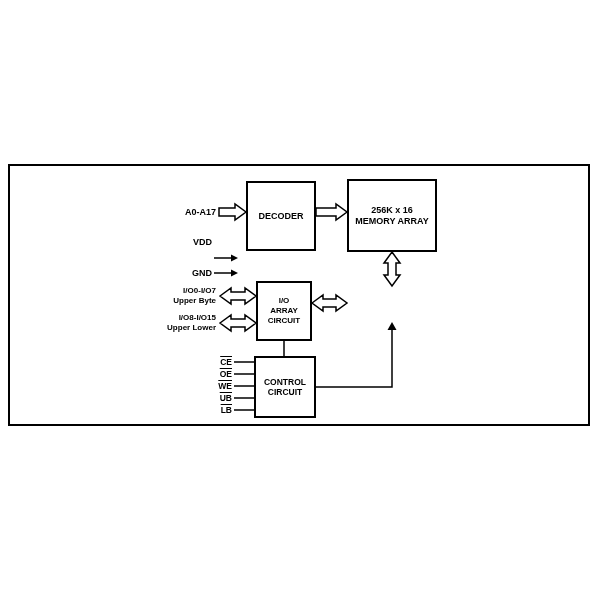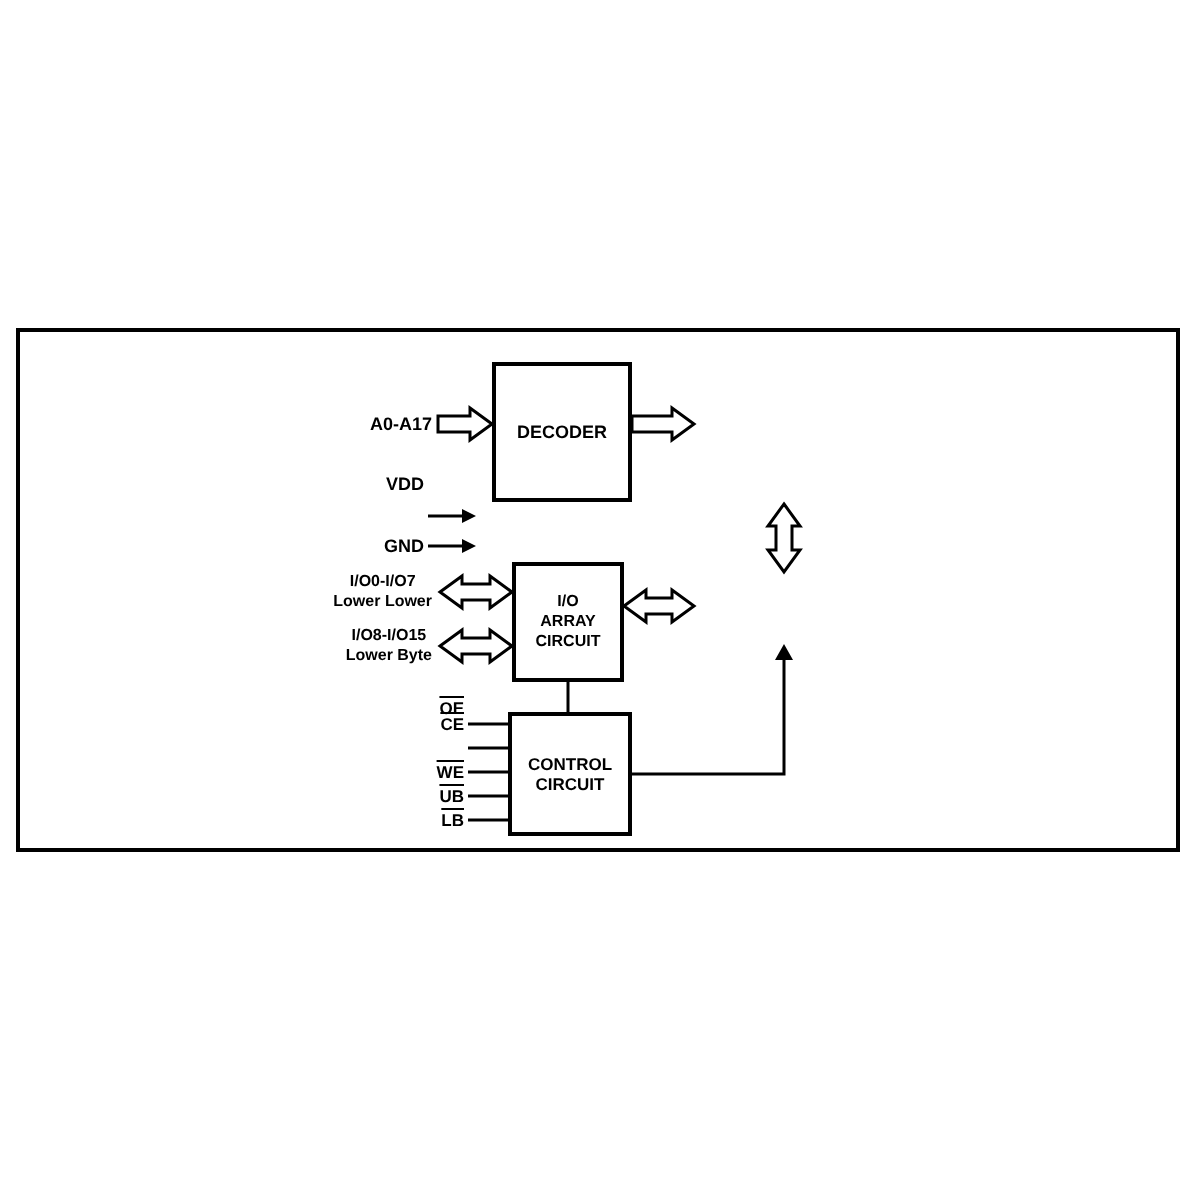"A0-A17" .lbl { text-align: center -> right }
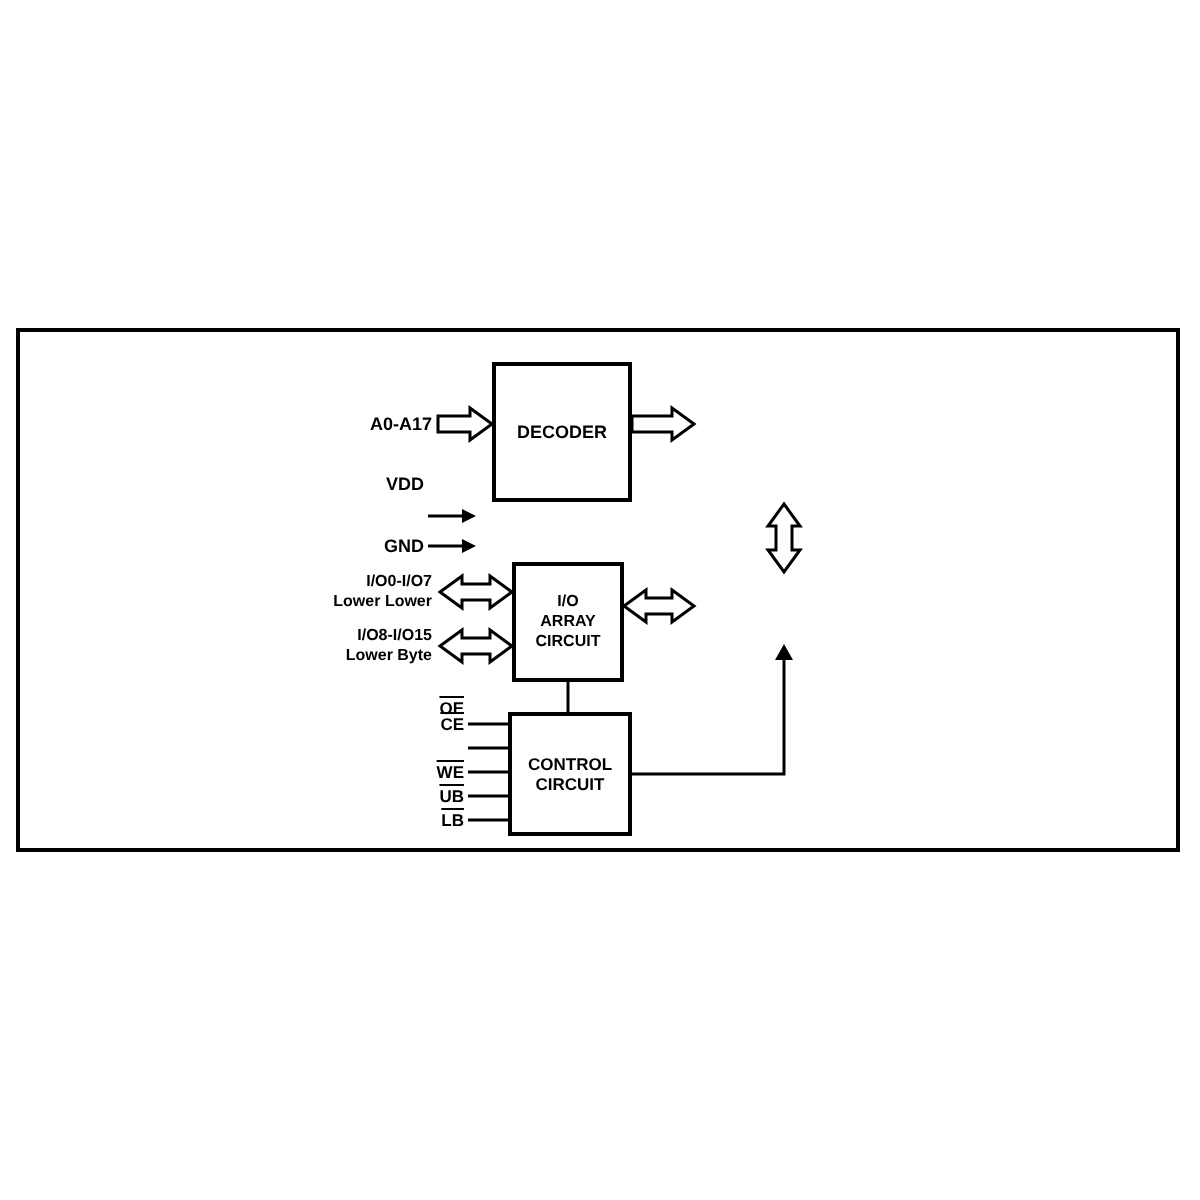"256K x 16" div.box { html: none -> <div> <span>256K x 16</span> <span>MEMORY ARRAY</span> </div> }
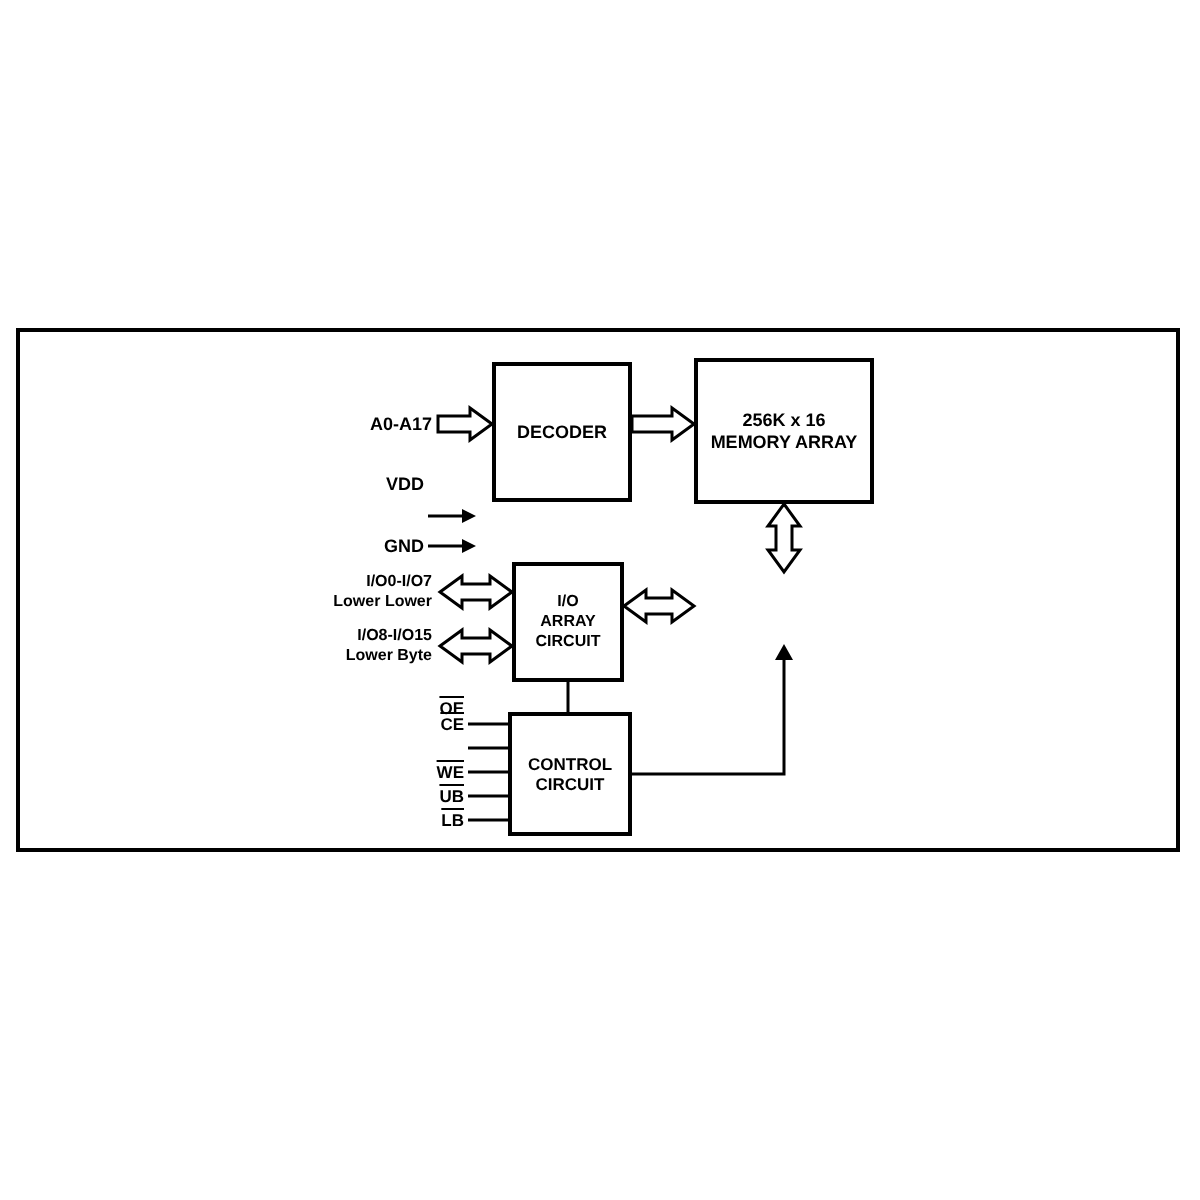"Lower Lower" span { text: Lower Lower -> Upper Byte }
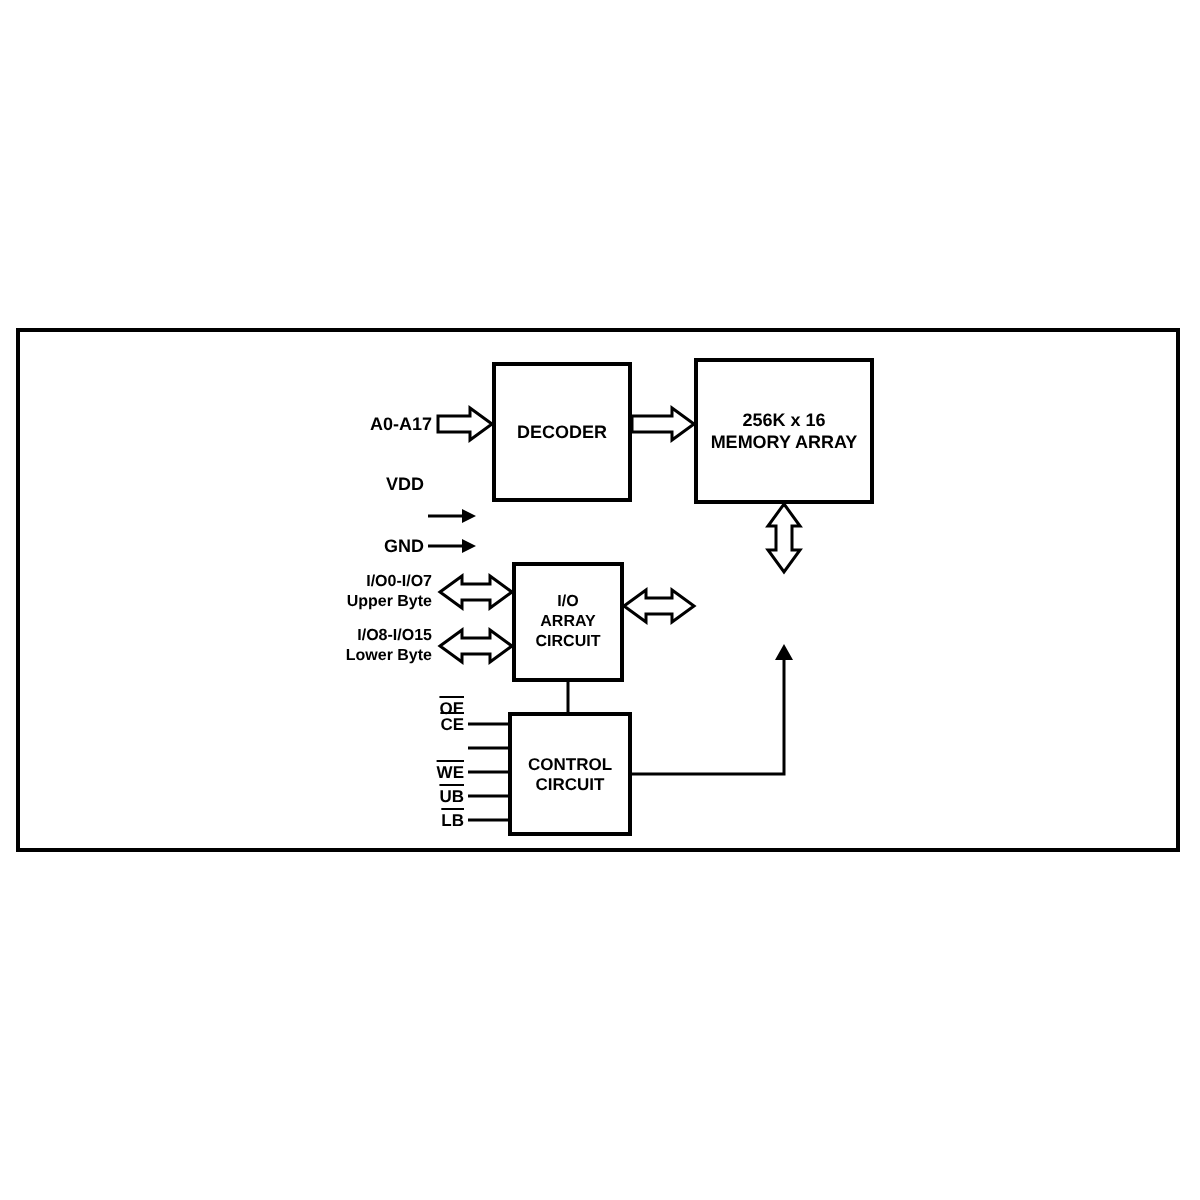"Lower Byte" span { text: Lower Byte -> Upper Lower }
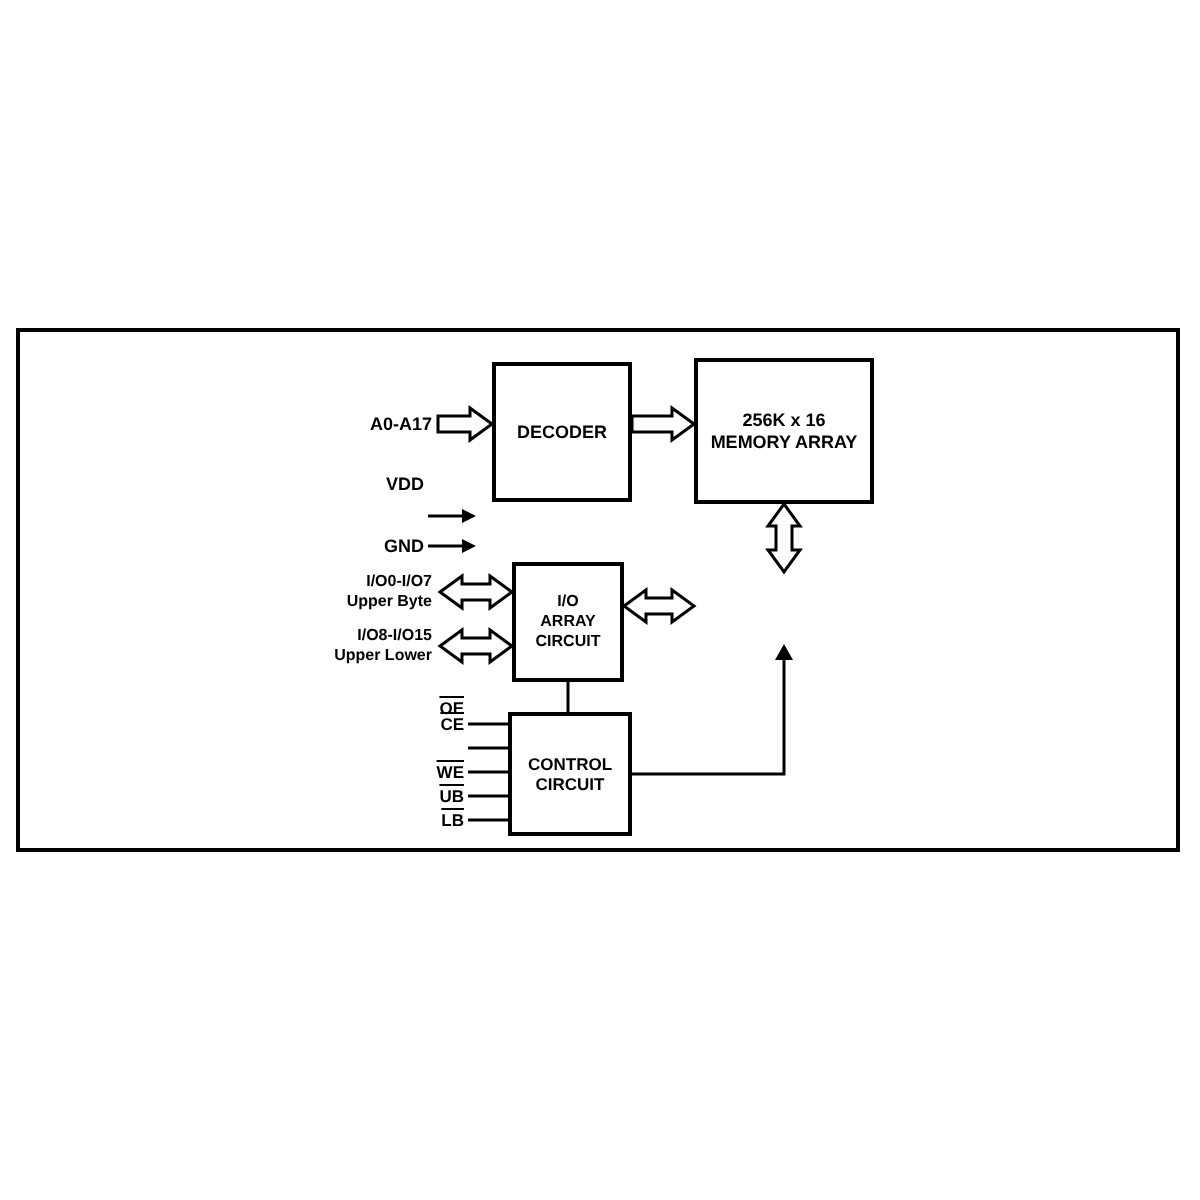"OE" #ctl-1 { top: 348px -> 368px }
